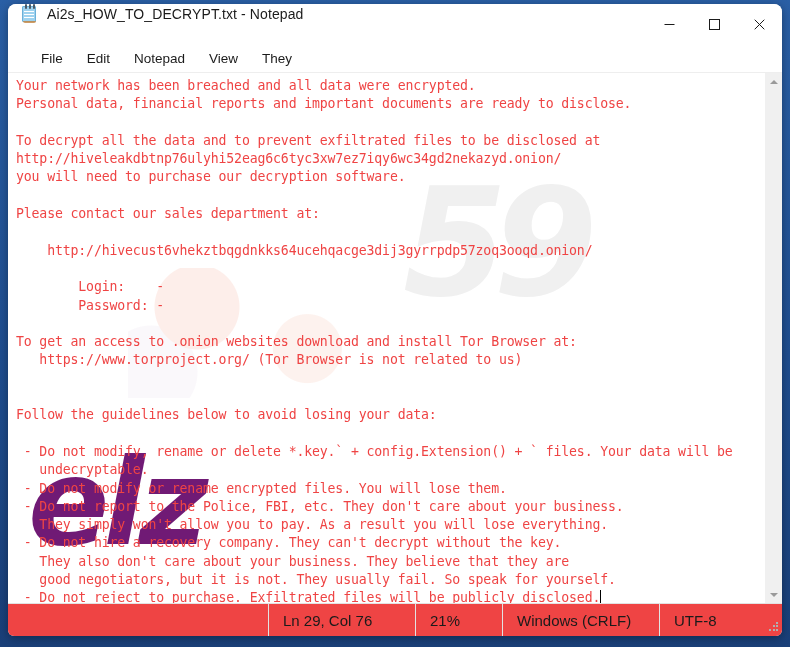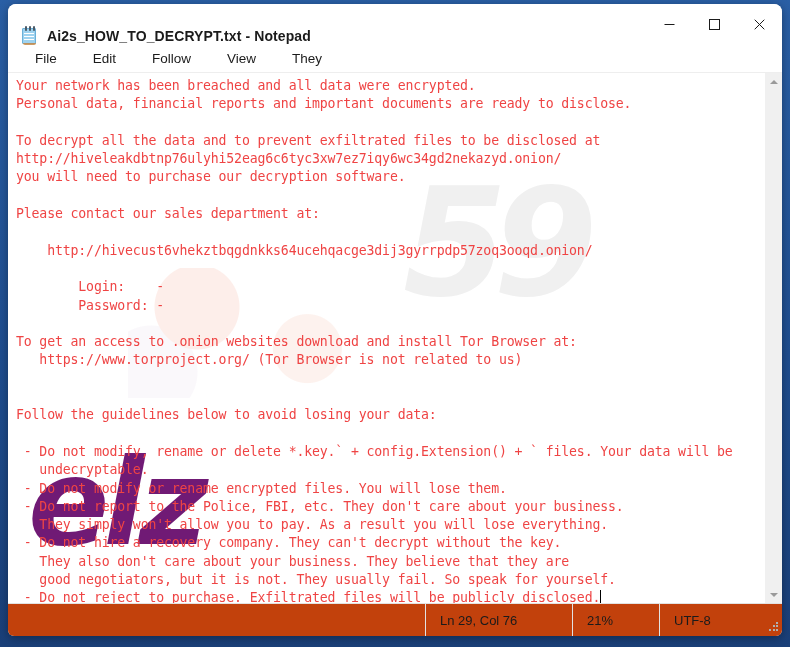"Ai2s_HOW_TO_DECRYPT.txt - Notepad" .titlebar { align-items: flex-end -> flex-start; font-weight: bold -> none }
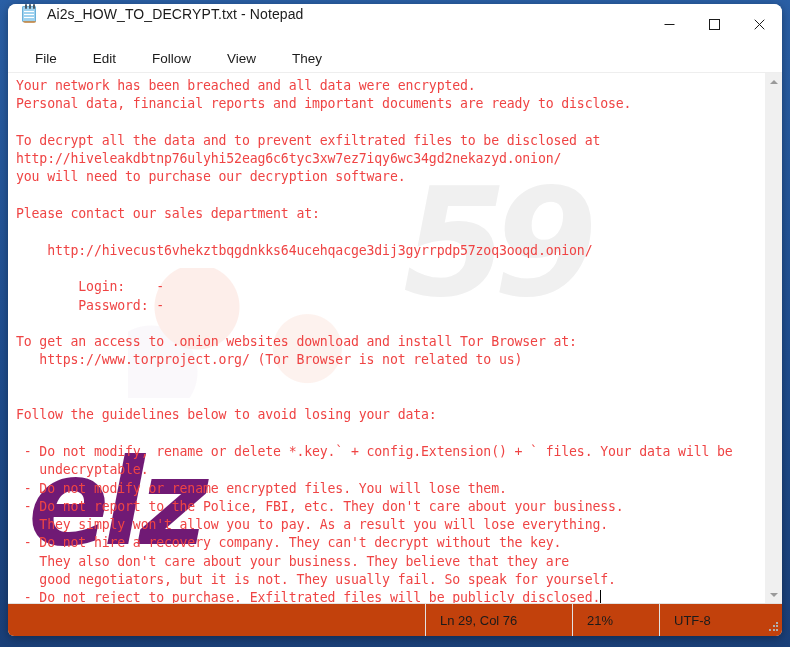"File" .menubar { gap: 16px -> 4px; padding-left: 17px -> 23px }
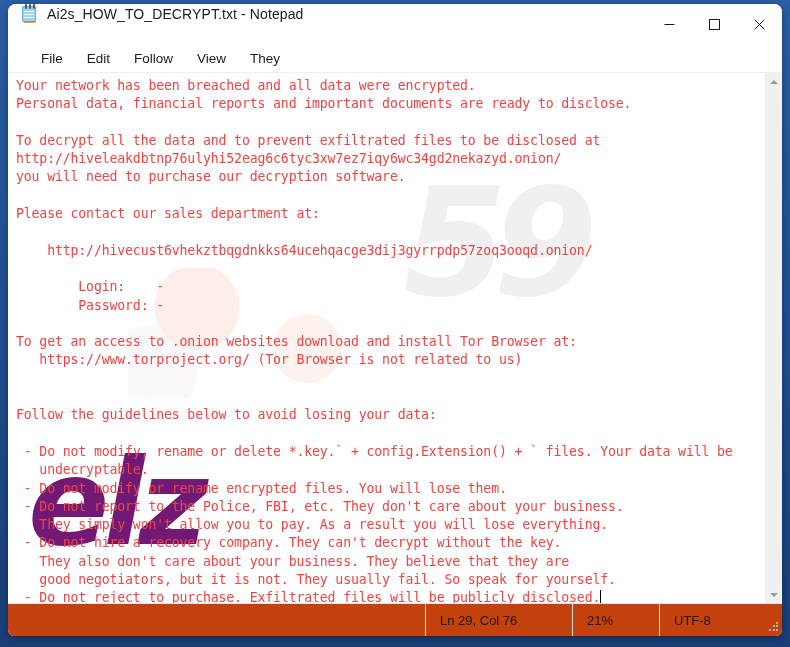"Follow" div.menu-item { text: Follow -> Notepad }
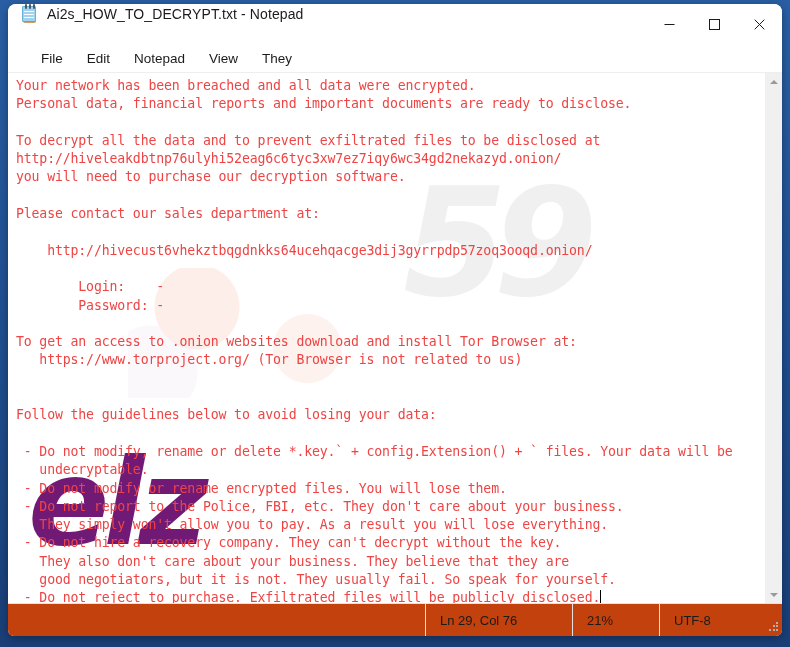"Ln 29, Col 76" .statusbar { background: #c2410c -> #ef4444; font-size: 13px -> 15px }
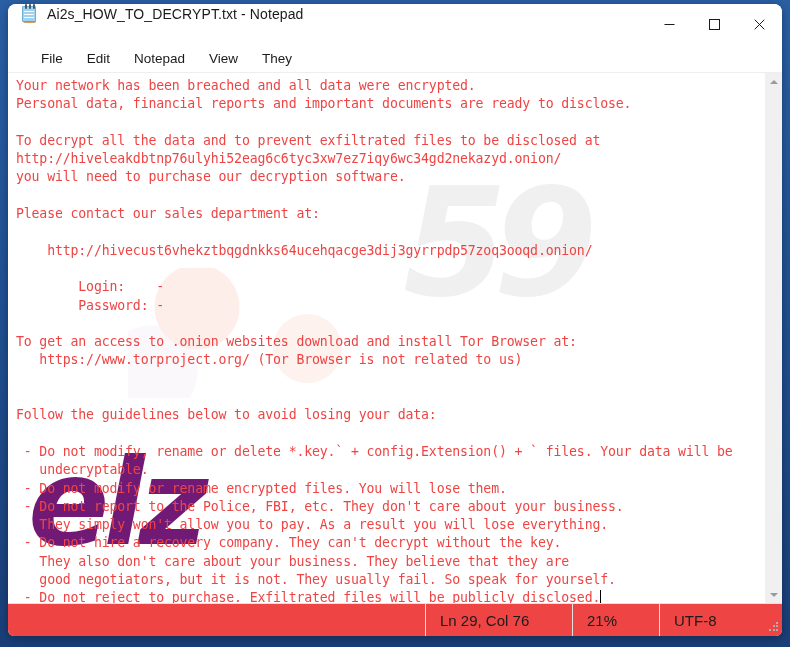"Windows (CRLF)" div.sb-cell { html: none -> <div>Windows (CRLF)</div> }
